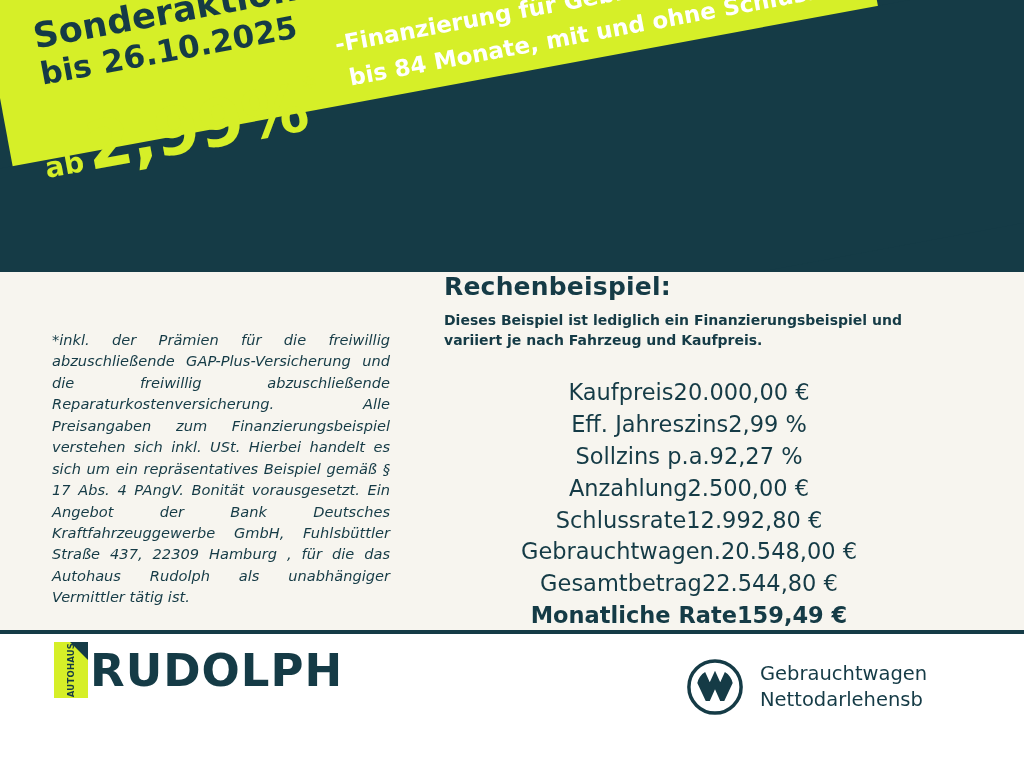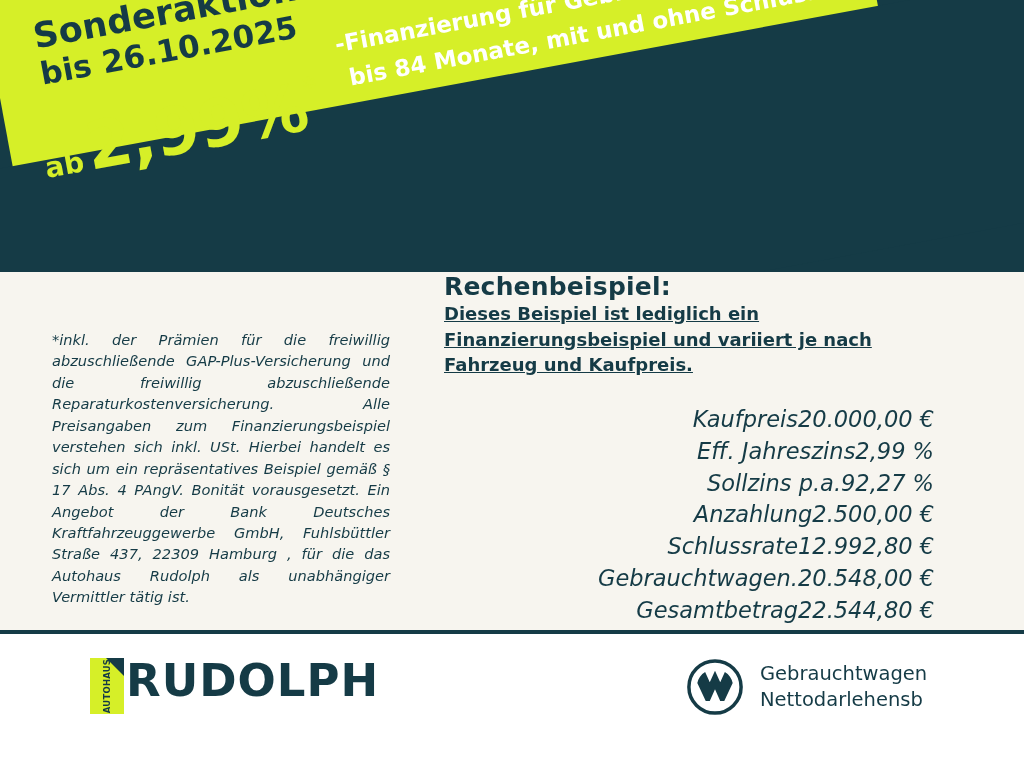"Dieses Beispiel ist lediglich ein" .example .subtitle { font-size: 18px -> 14px; margin-top: none -> 10px; text-decoration: underline -> none }
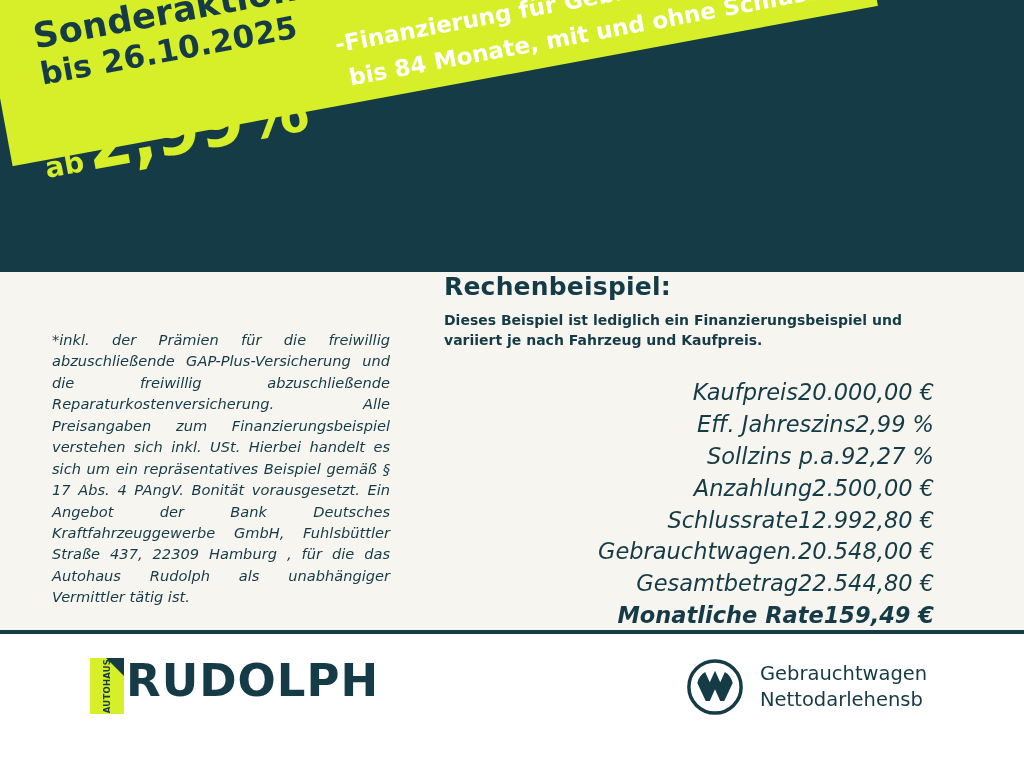"Kaufpreis" .row { font-style: italic -> none; justify-content: flex-end -> center }
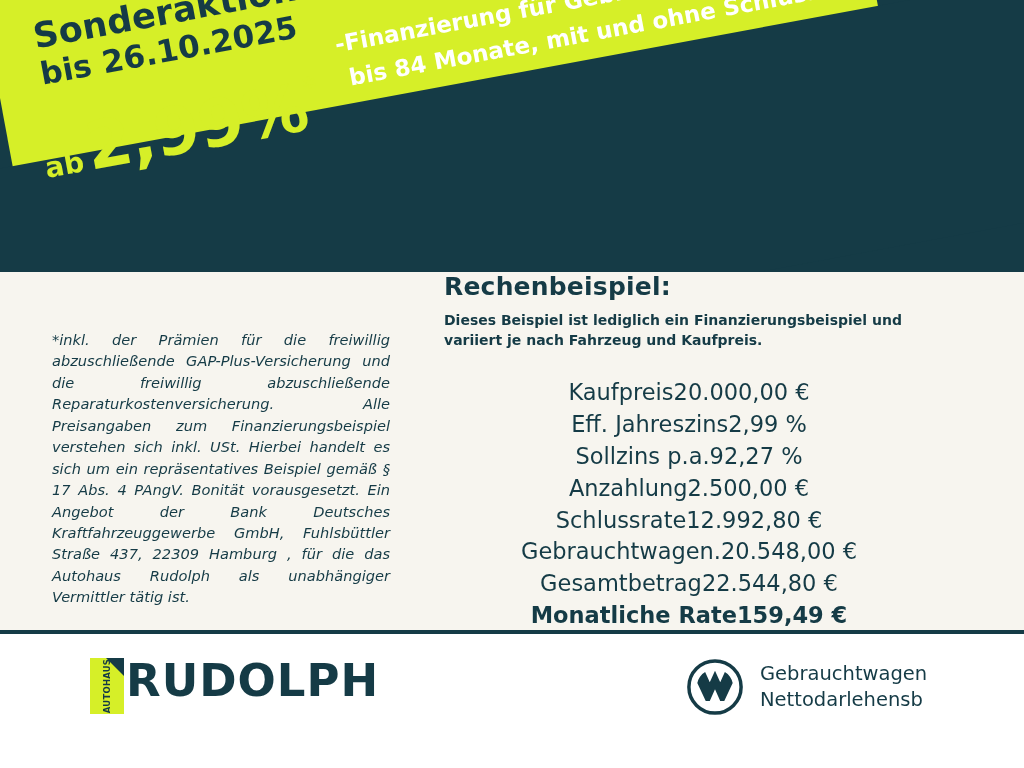"RUDOLPH" .rudolph-logo { align-items: flex-start -> center; margin-left: 36px -> none; top: 24px -> 8px }
